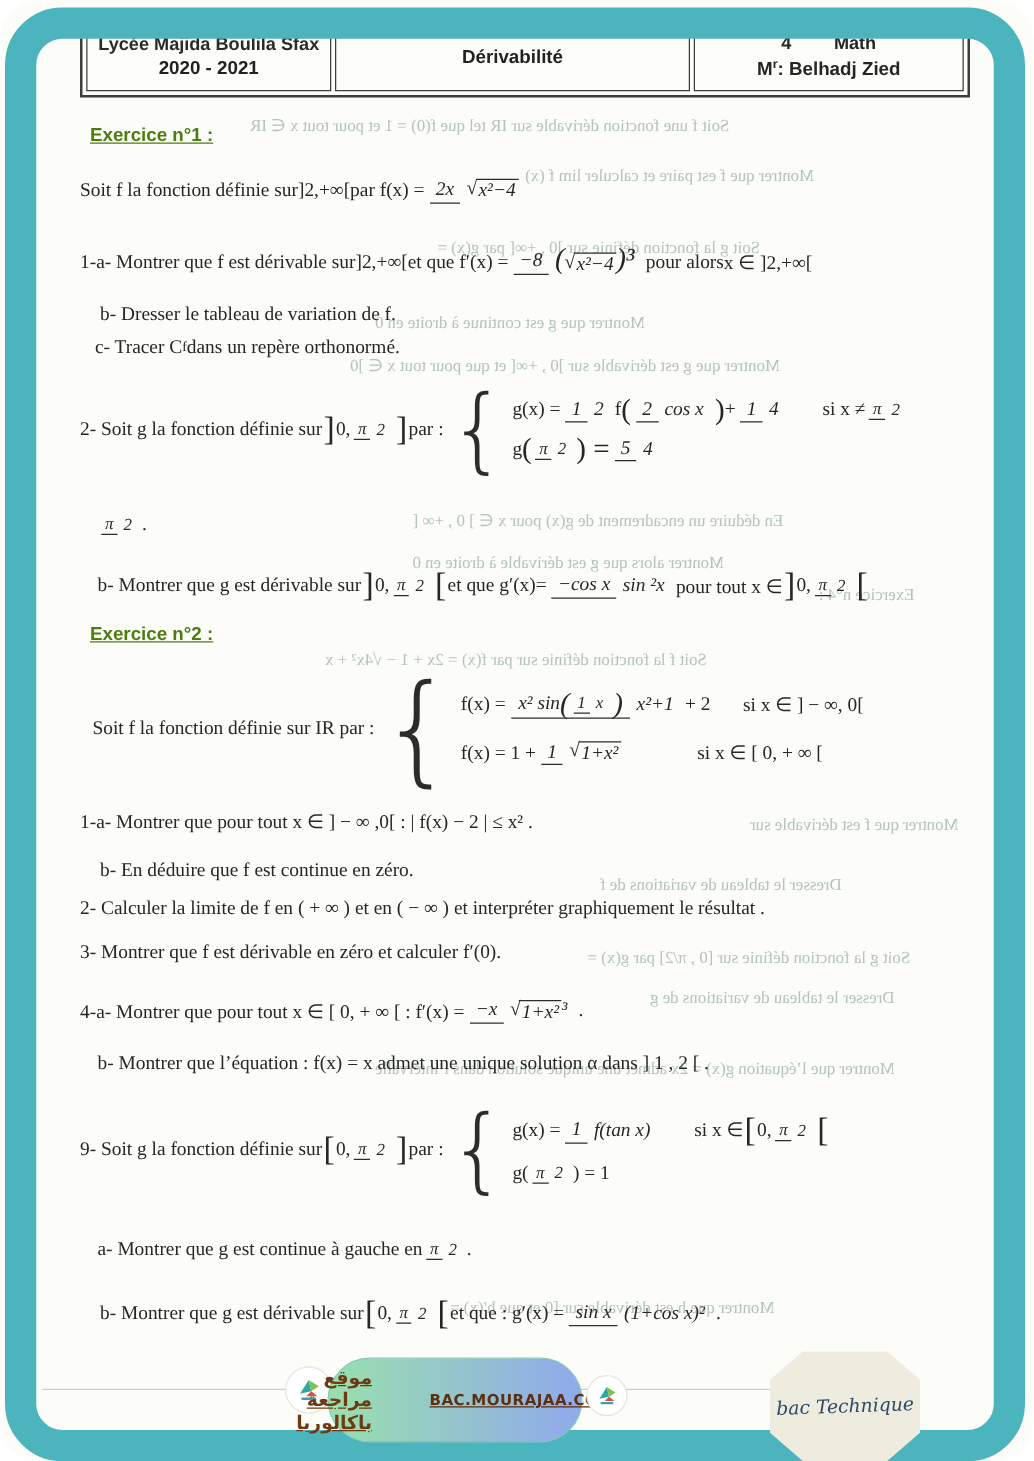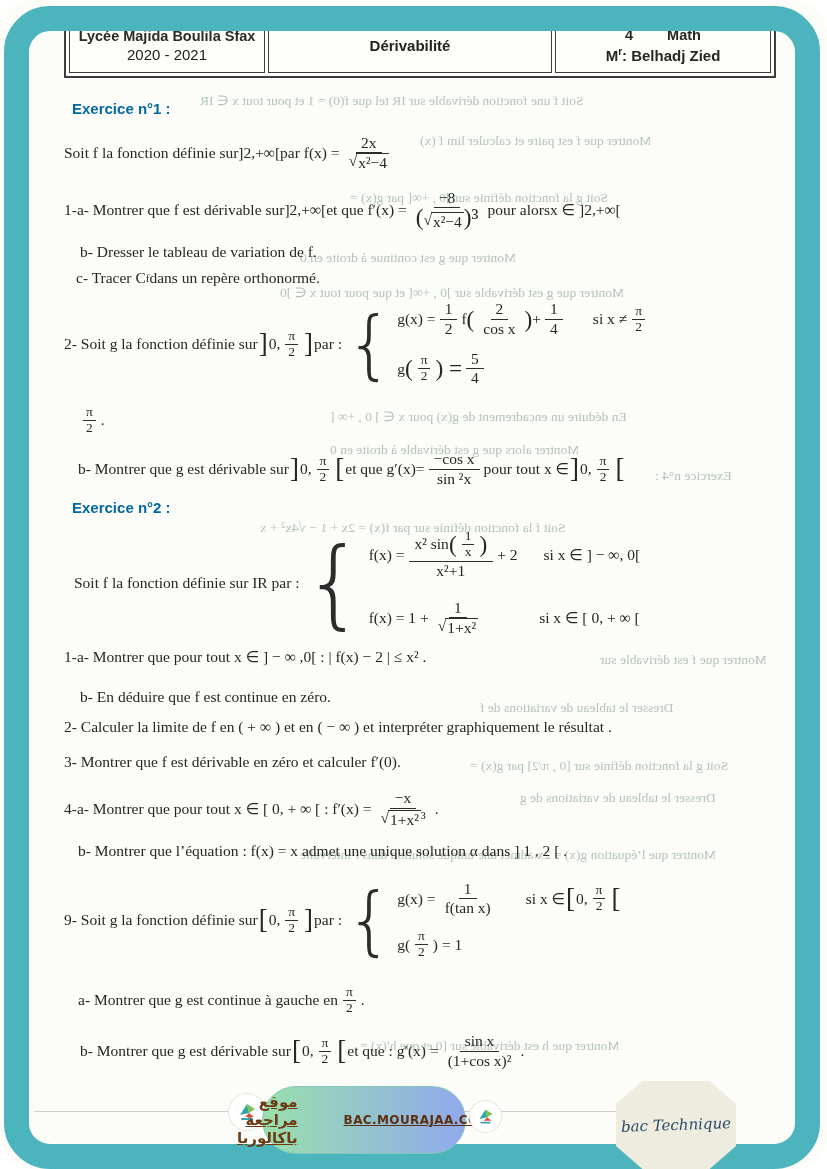"2020 - 2021" .hl2 { font-weight: 400 -> 700 }
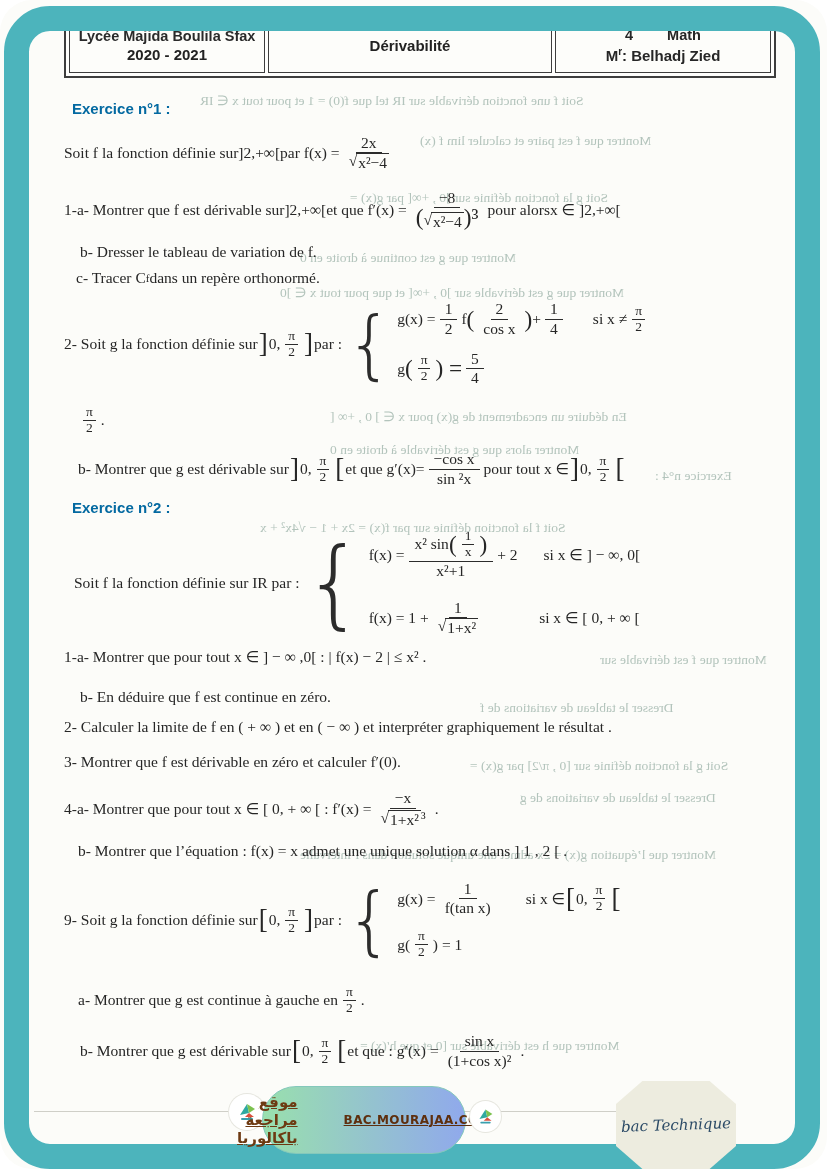"Exercice n°1 :" .extitle { color: #0369a1 -> #4d7c0f; text-decoration: none -> underline }
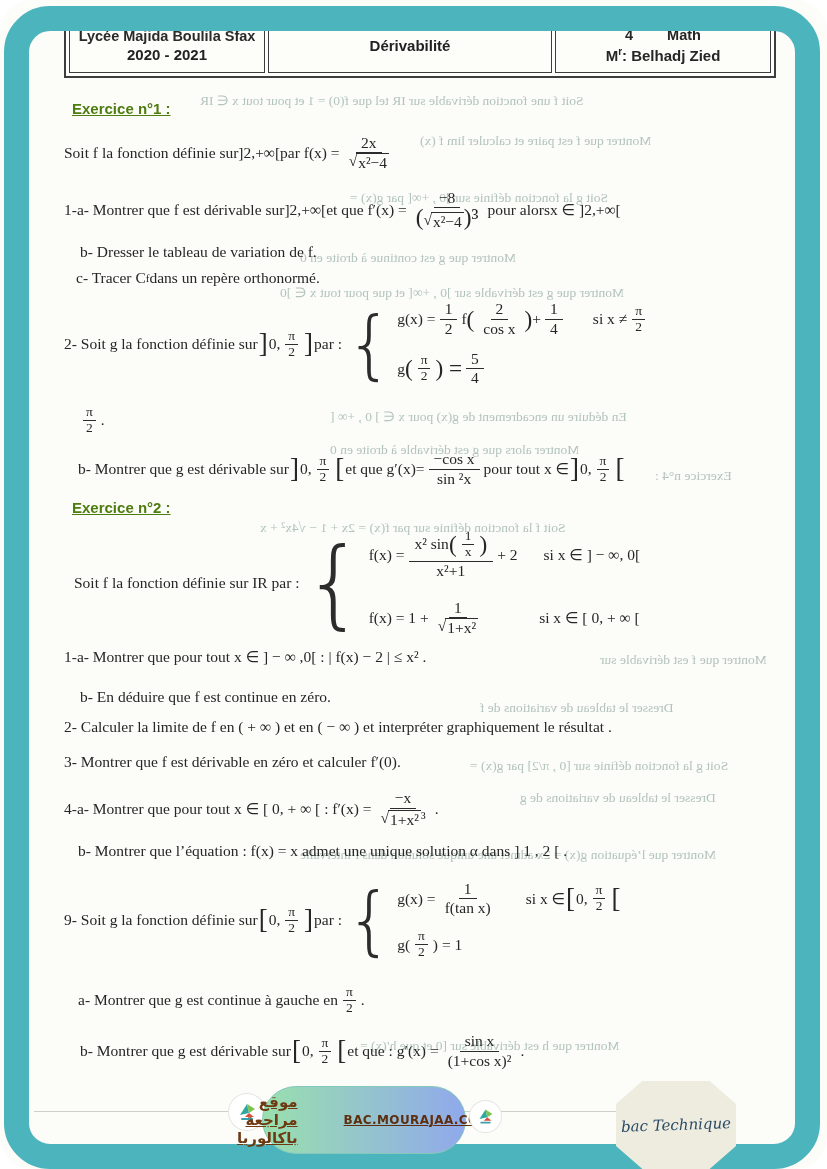"2x" .frac { flex-direction: column -> row; font-style: none -> italic }
